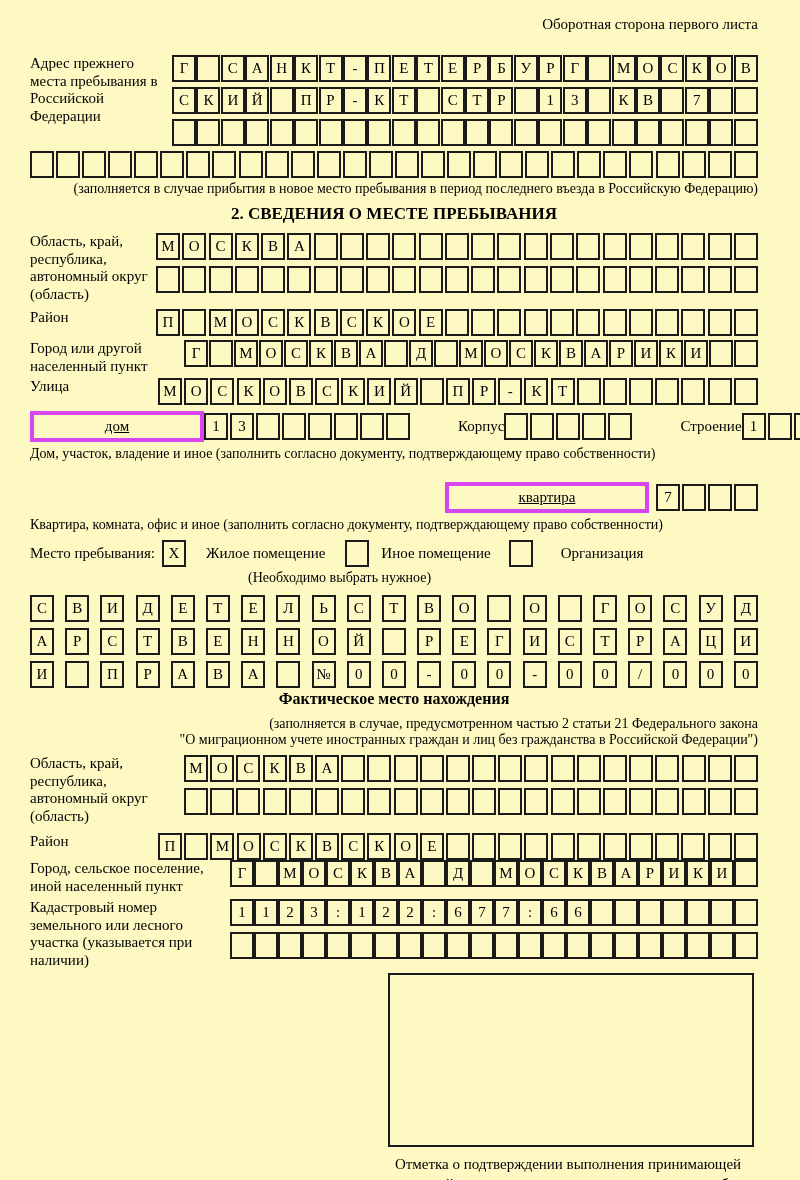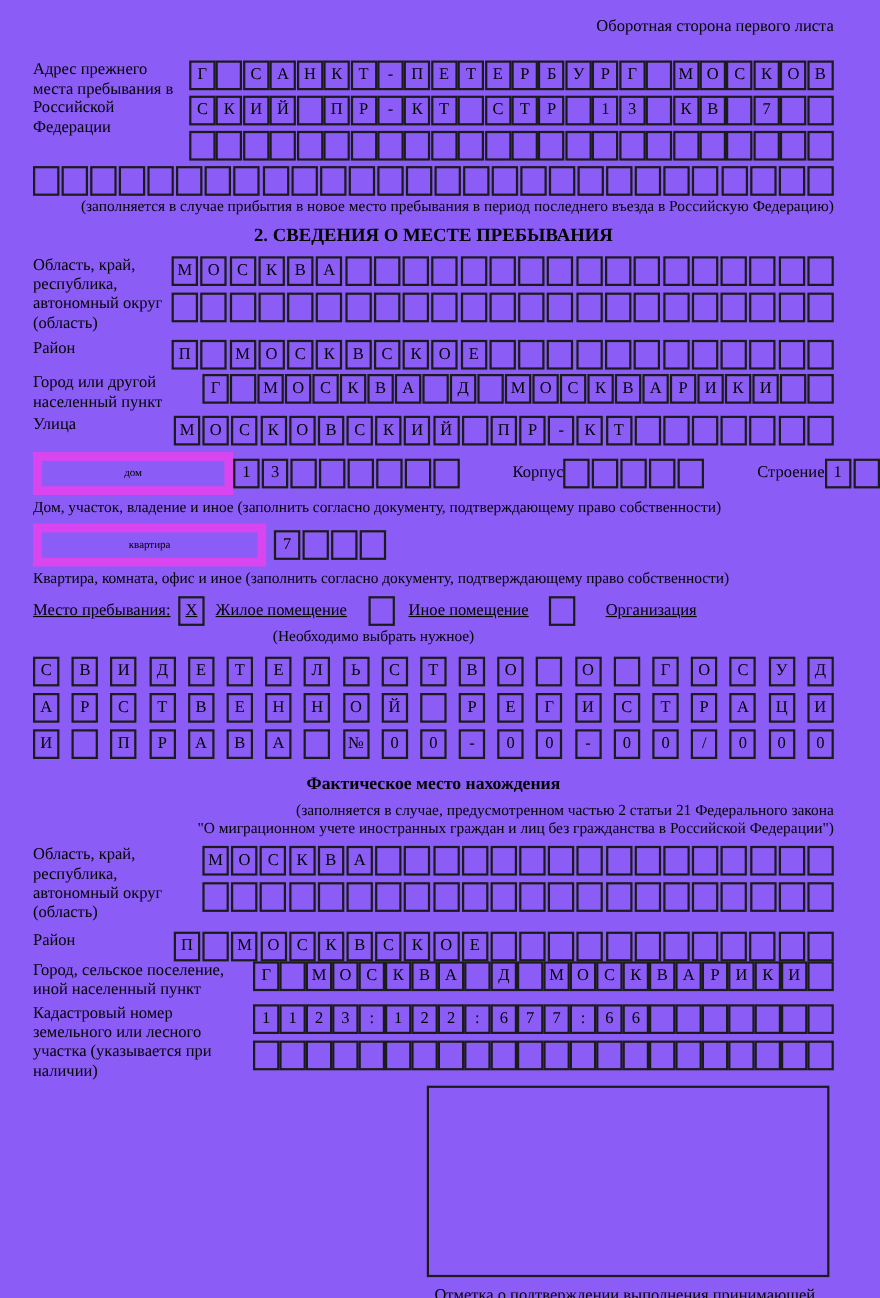"Оборотная сторона первого листа" .page { background: #8b5cf6 -> #fef9c3 }
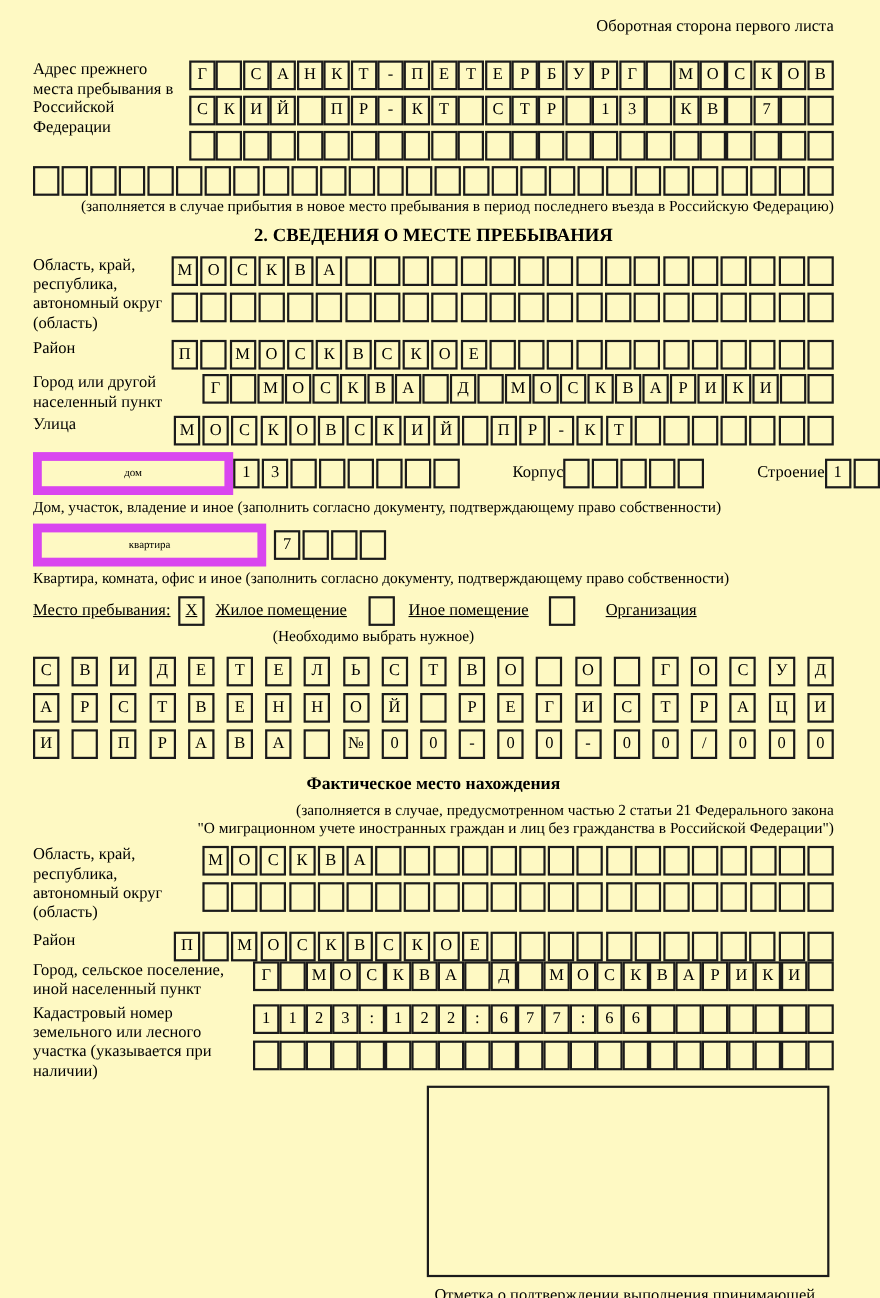"Адрес прежнего места пребывания в" .frow { justify-content: none -> flex-end }
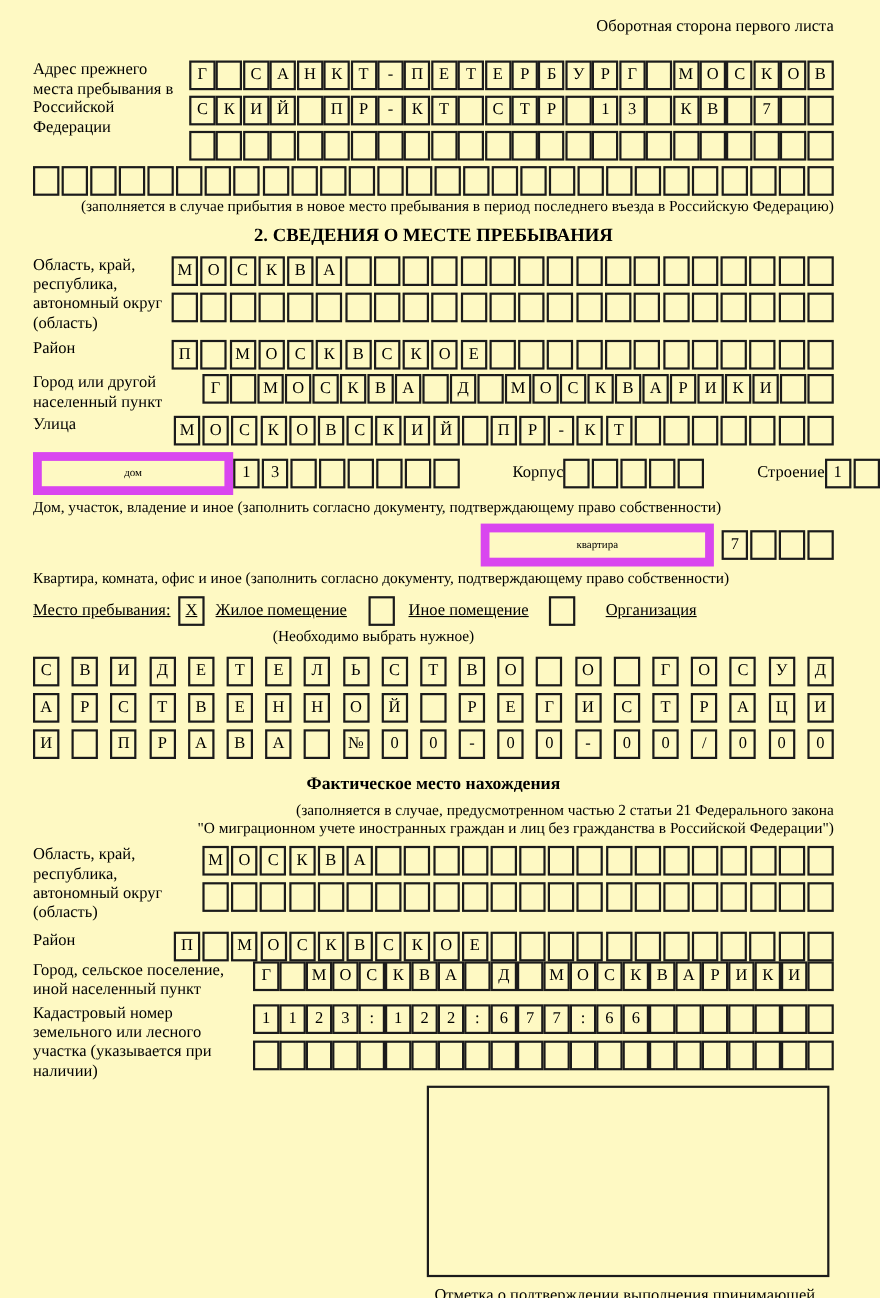"дом" .wide-box { border: 8px solid #d946ef -> 4px solid #d946ef; font-size: 10px -> 15px; text-decoration: none -> underline }
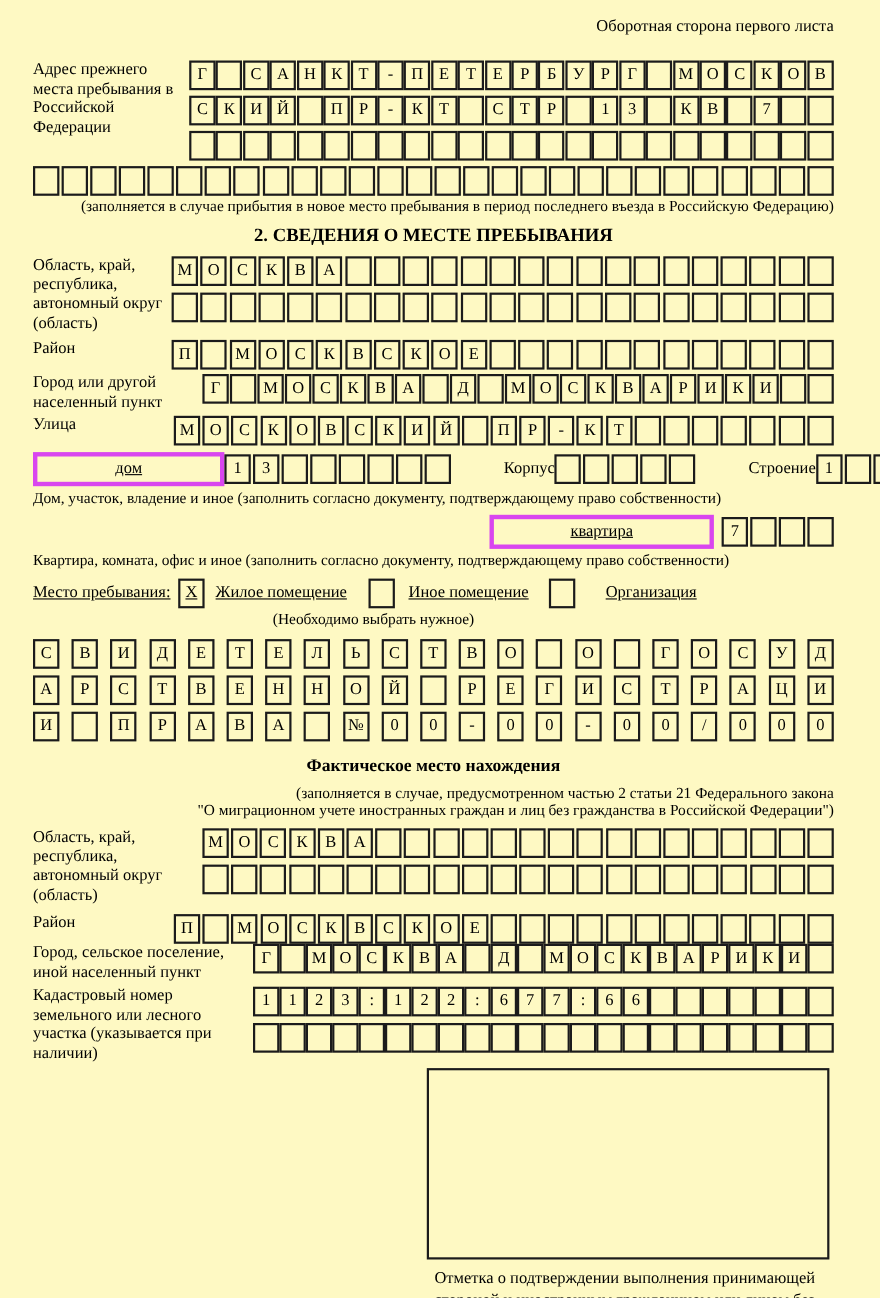"Дом, участок, владение и иное" div.note { margin: 4px 0 6px -> 4px 0 20px }
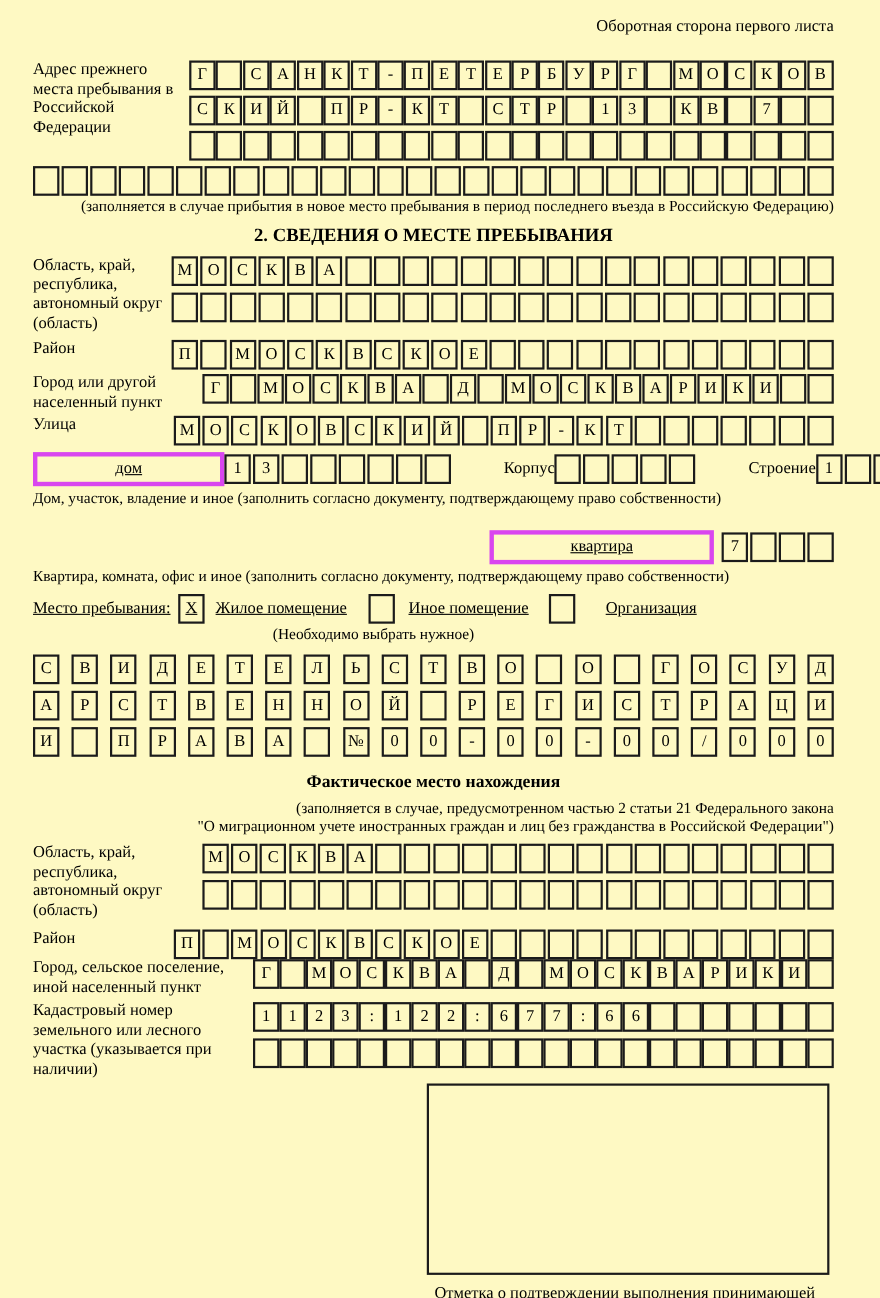"Место пребывания:" .stay-row { text-decoration: underline -> none }
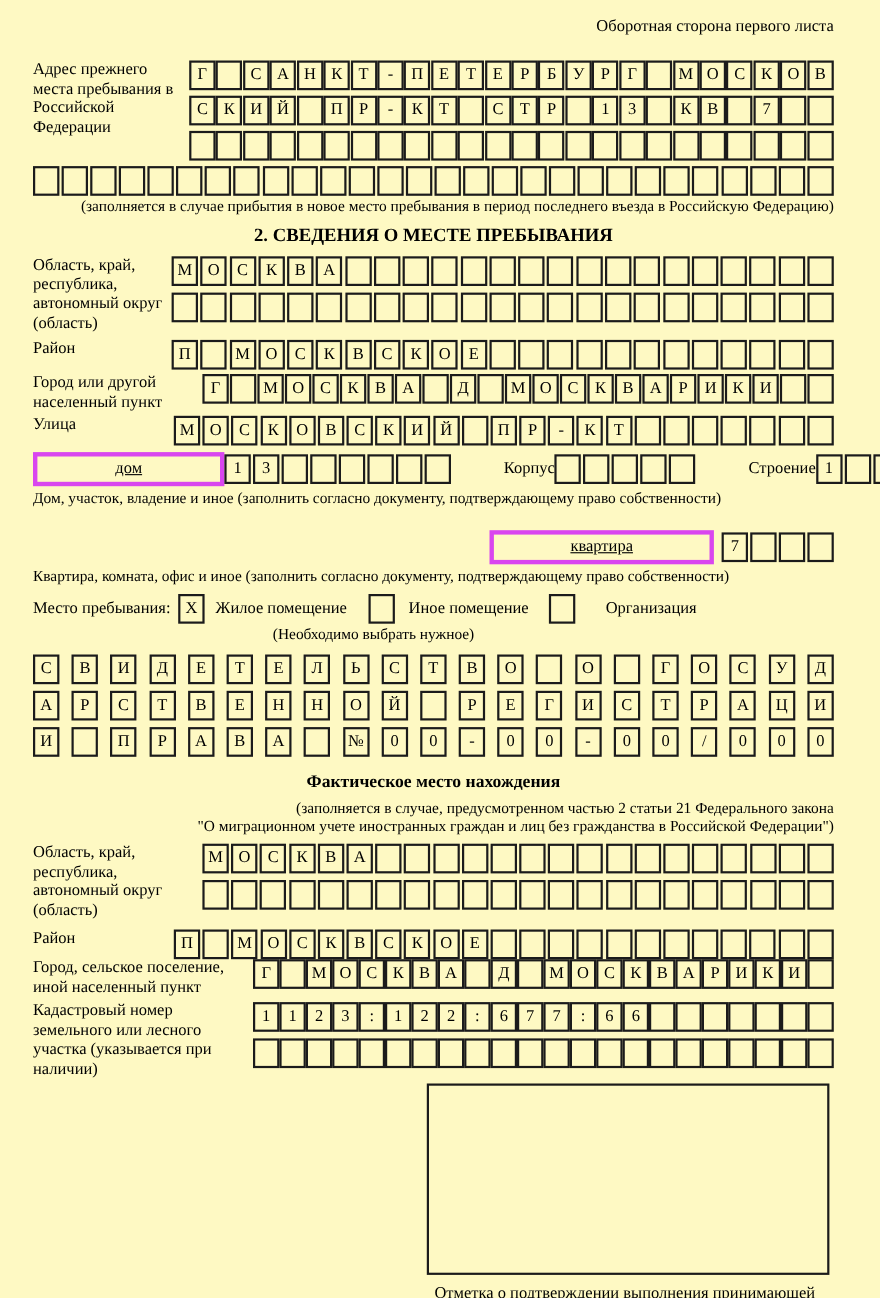"Жилое помещение" span { margin-left: 10px -> 20px }
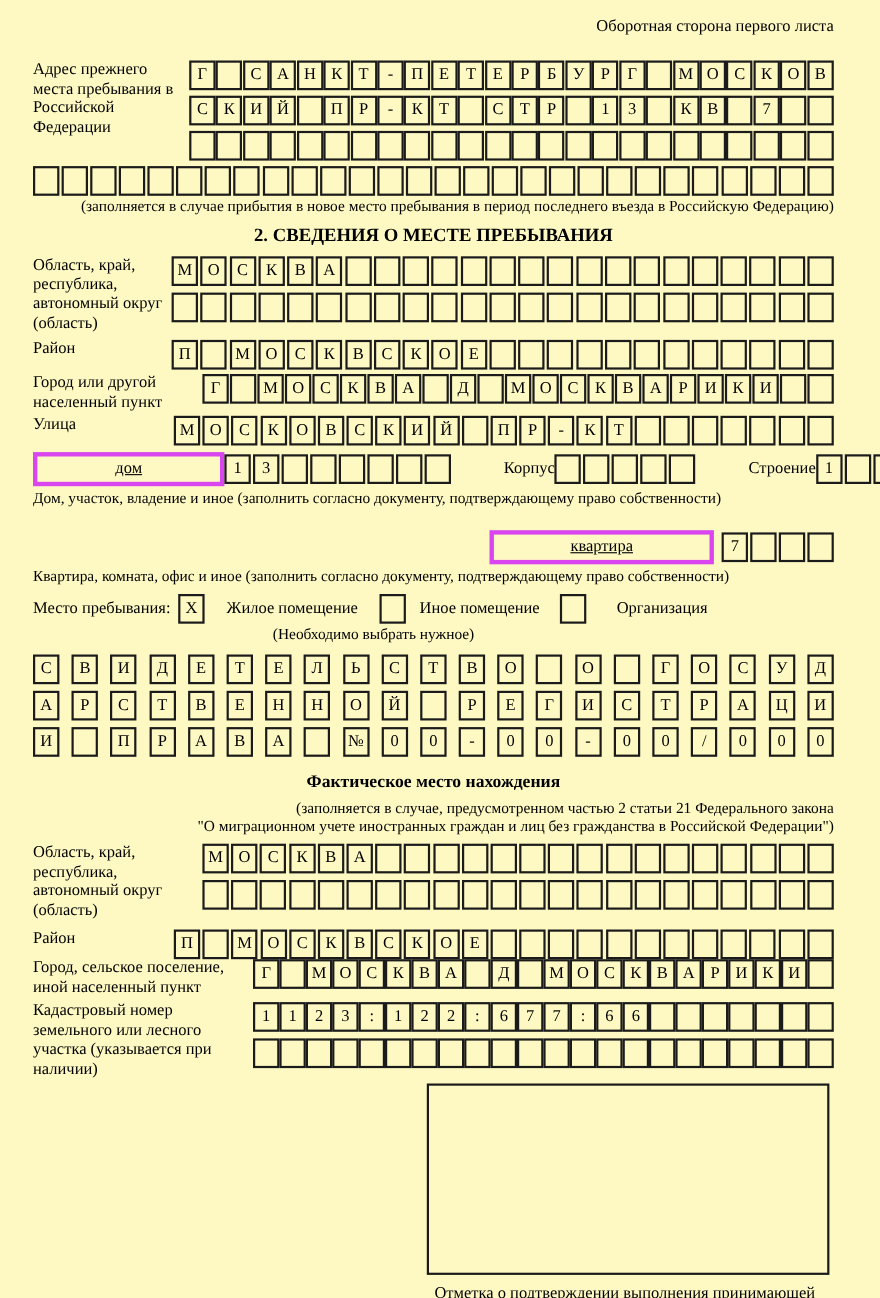"Фактическое место нахождения" div.sub-title { margin-top: 14px -> 2px }
